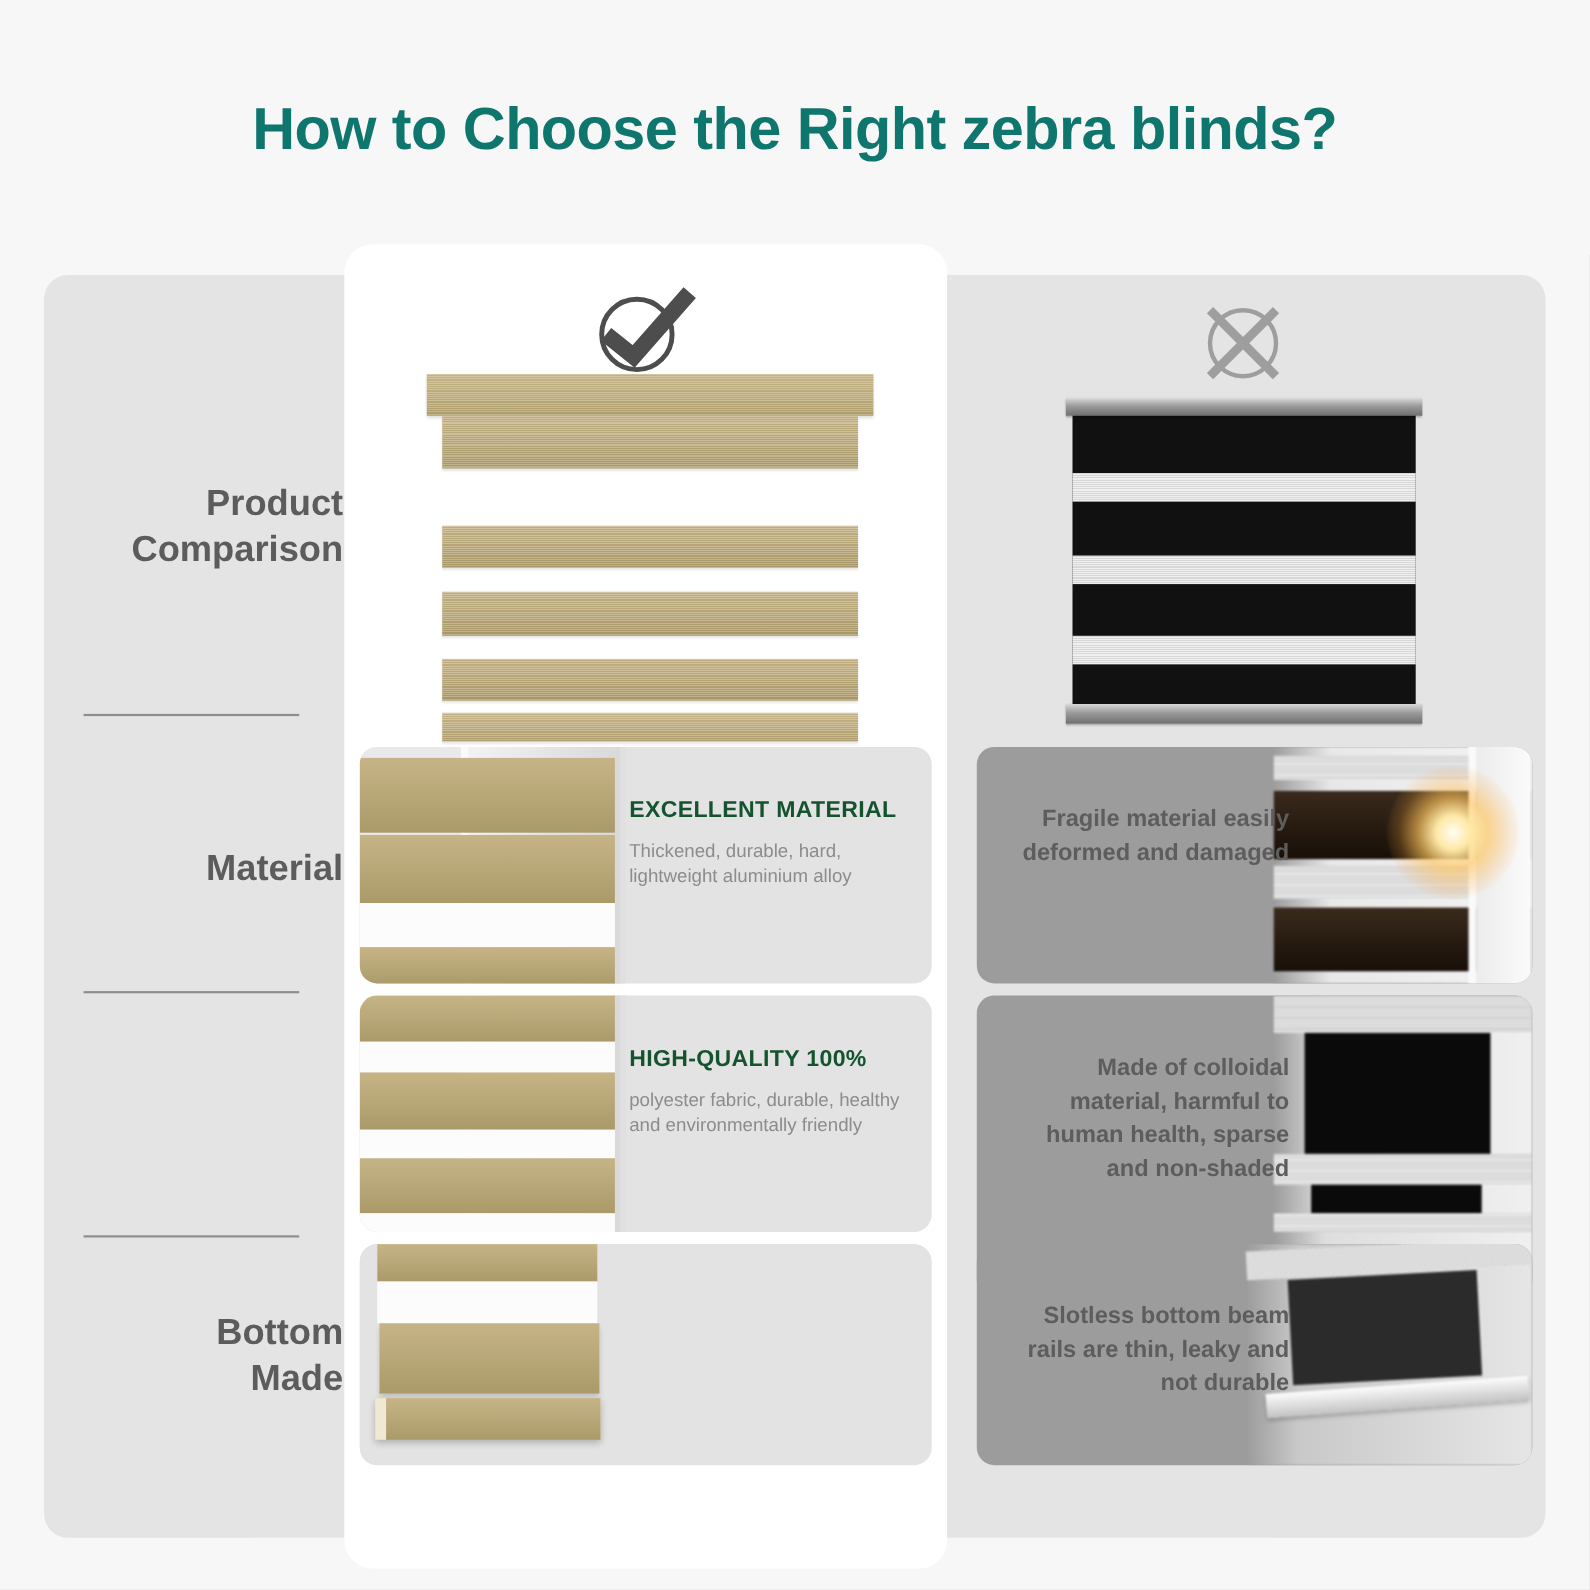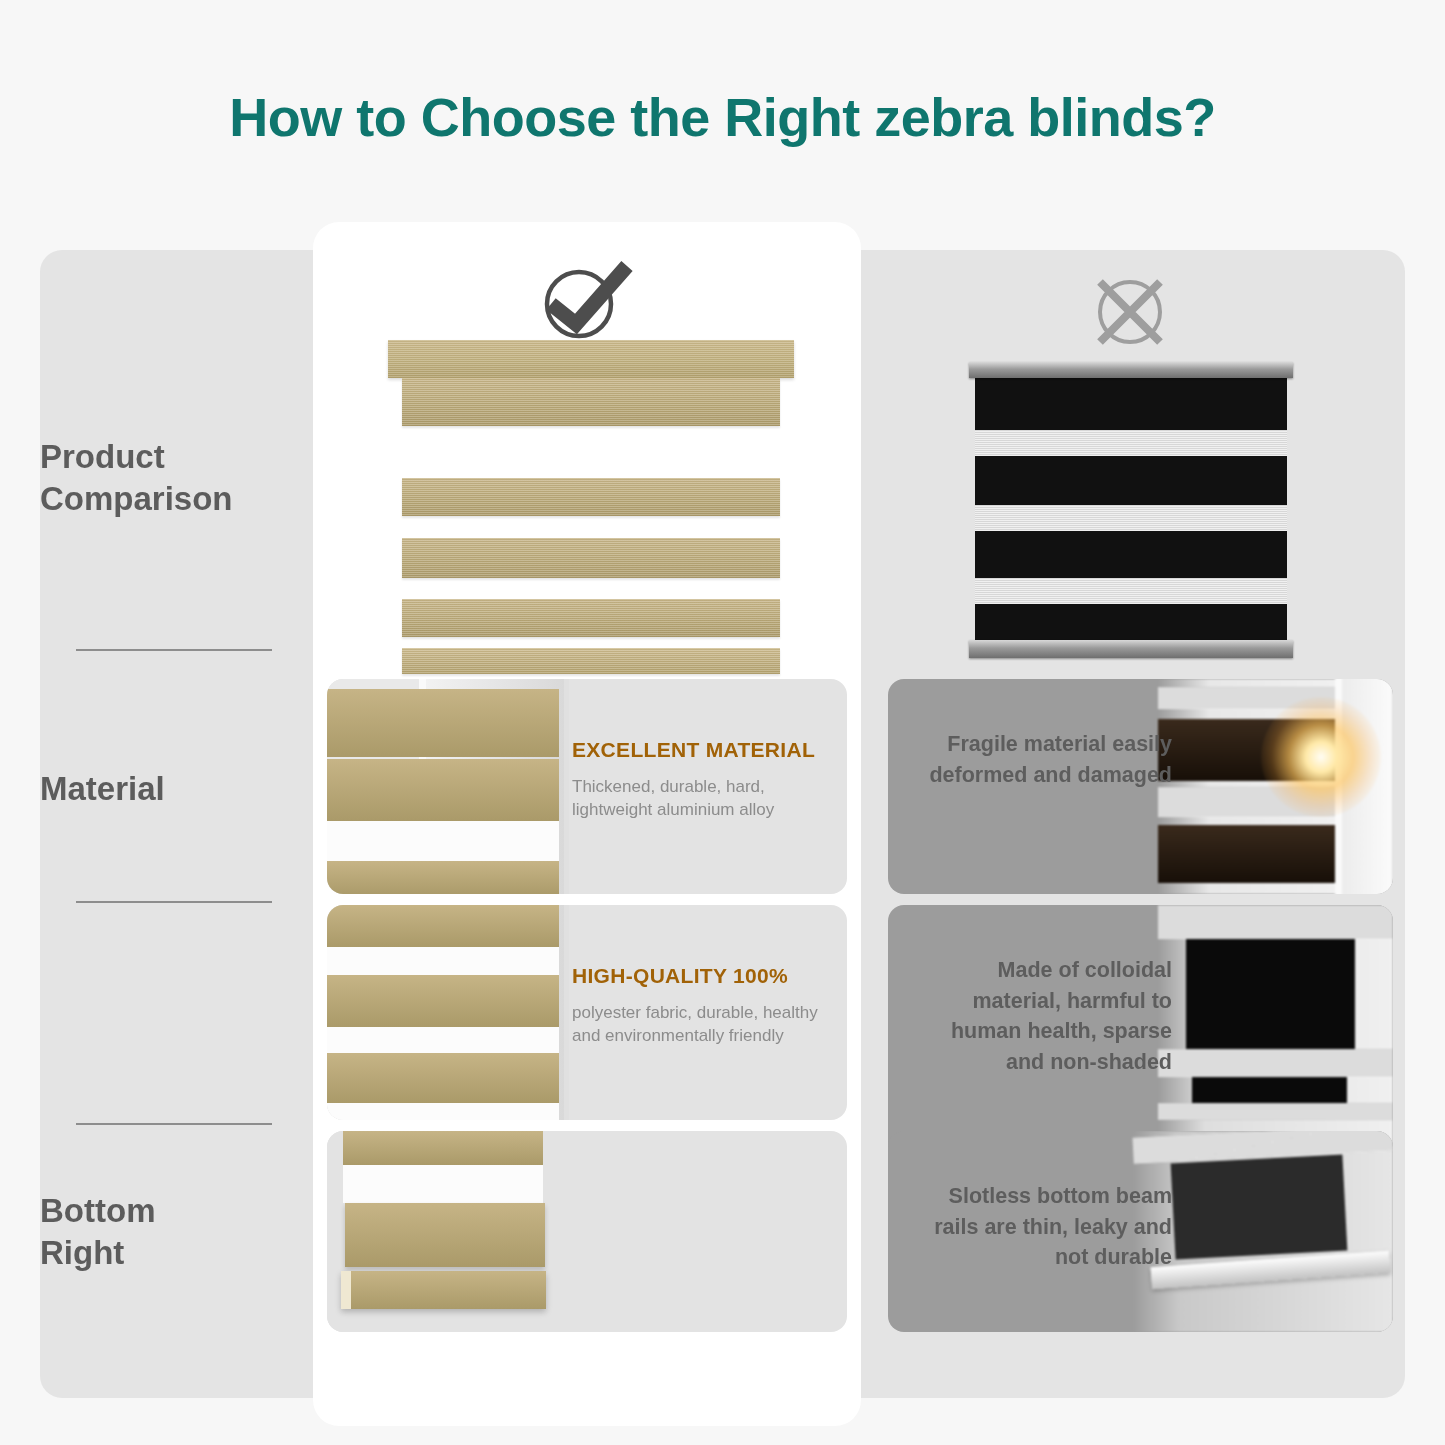"Product" .row-label { text-align: left -> right }
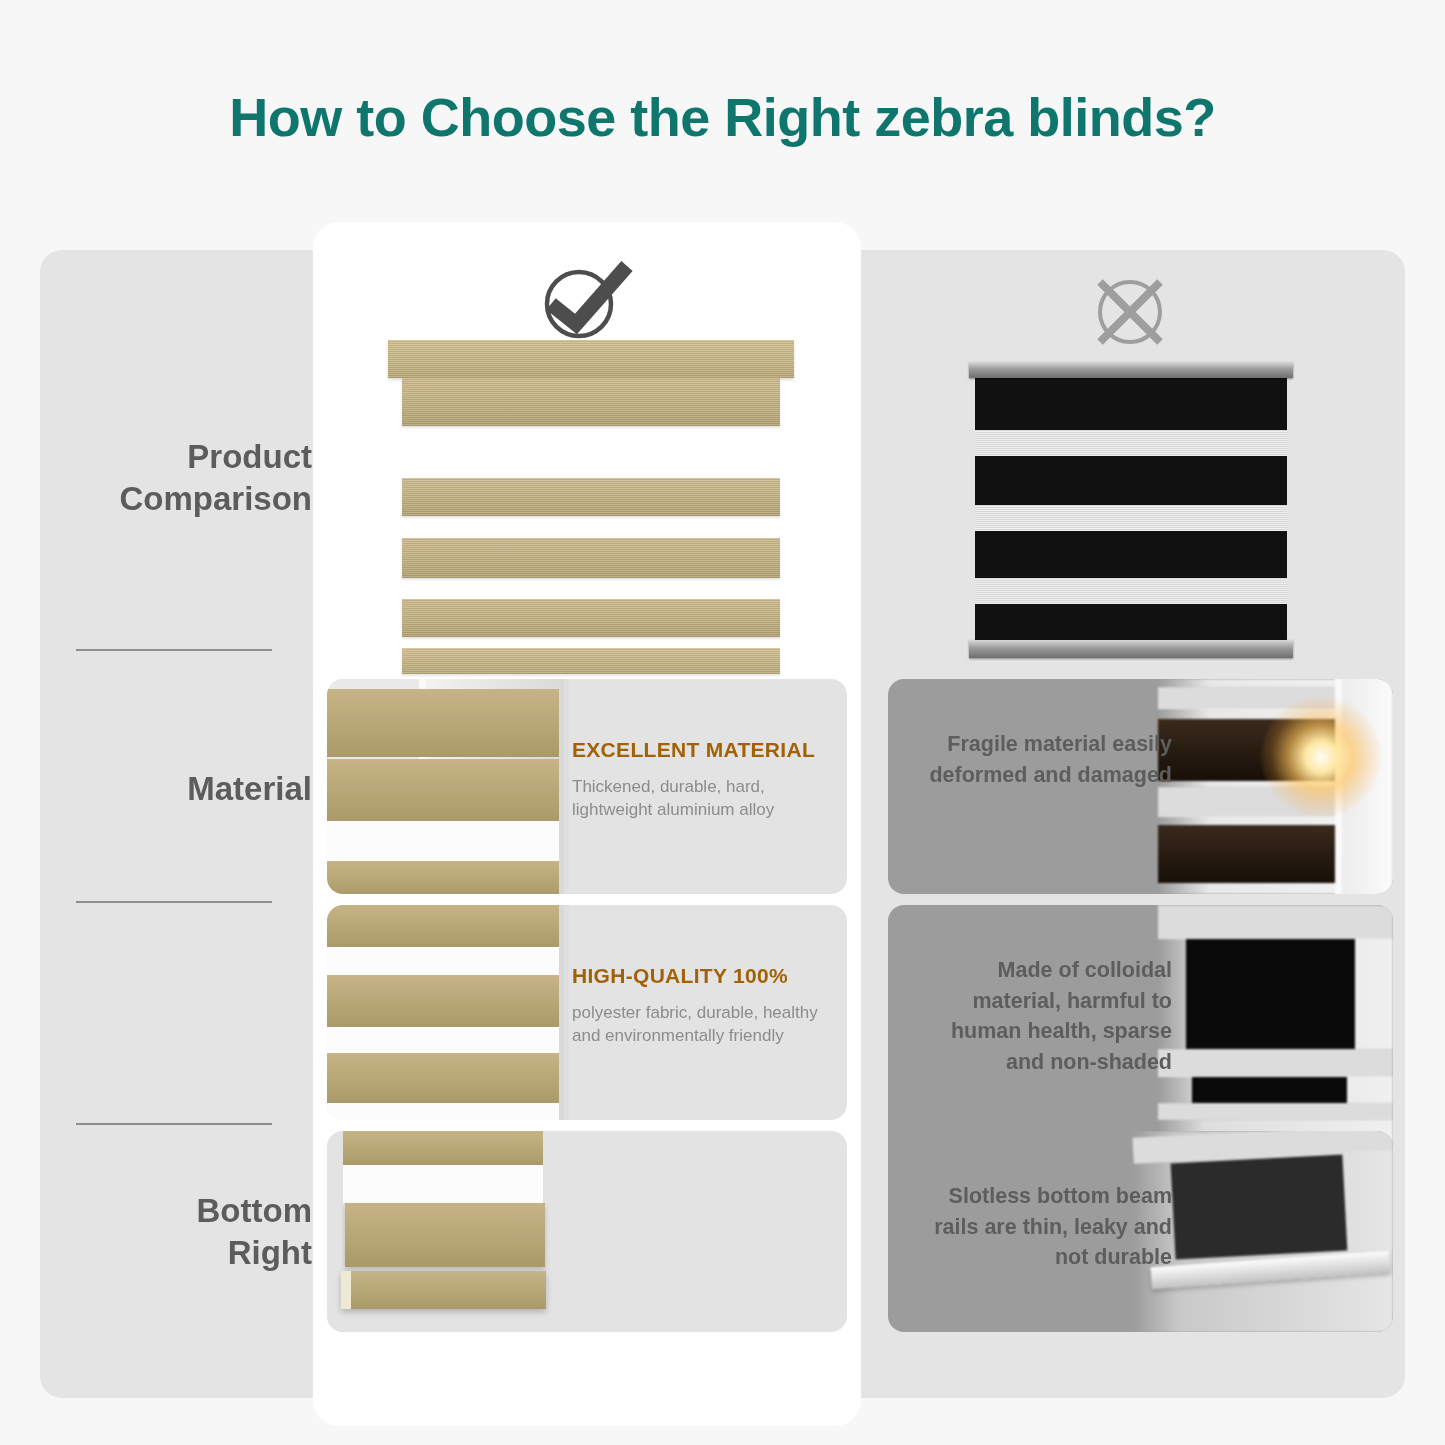"EXCELLENT MATERIAL" .feat-title { color: #a16207 -> #14532d; margin-top: 13px -> none }
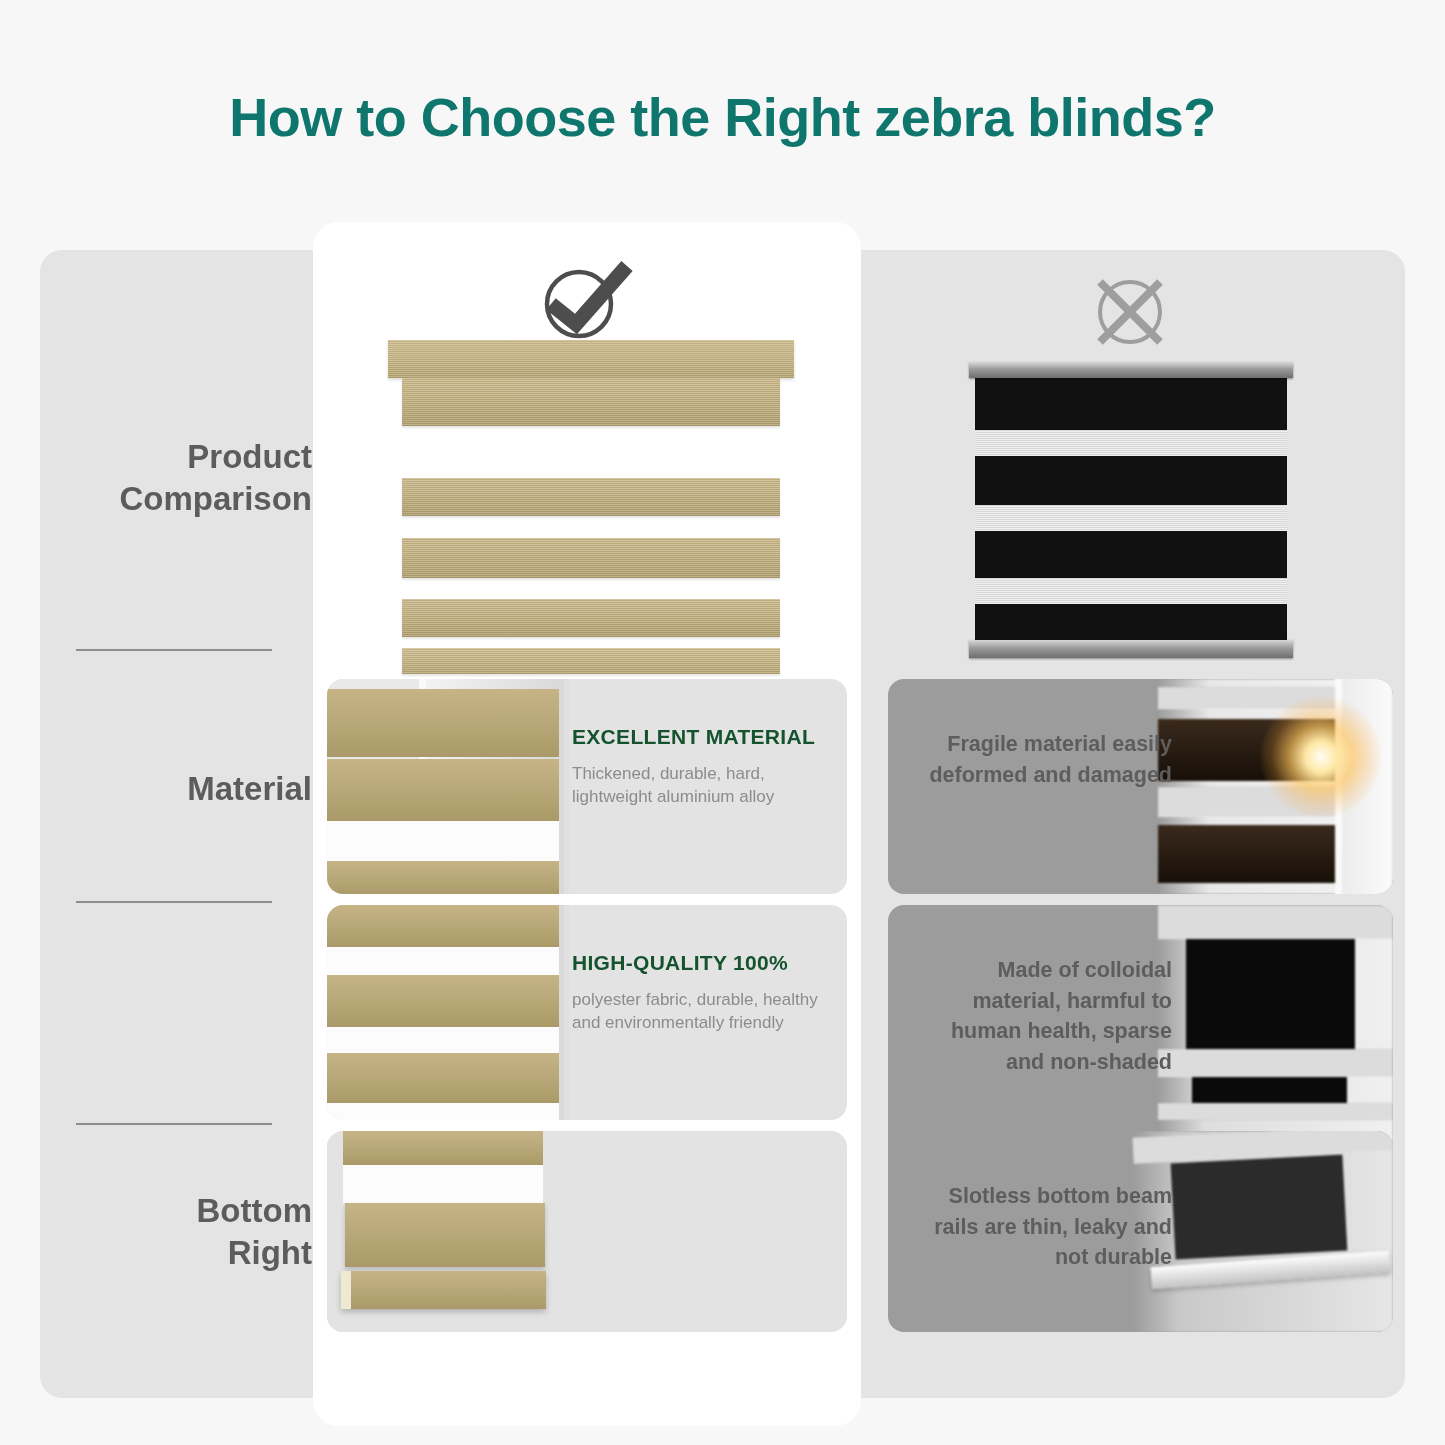"Right" div { text: Right -> Made }
